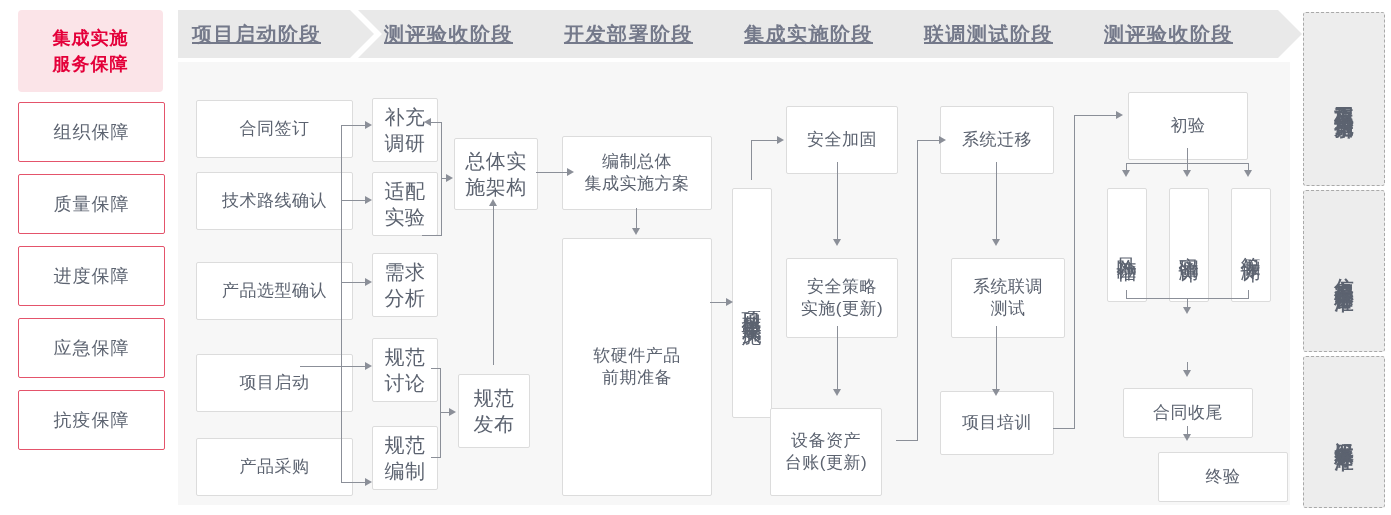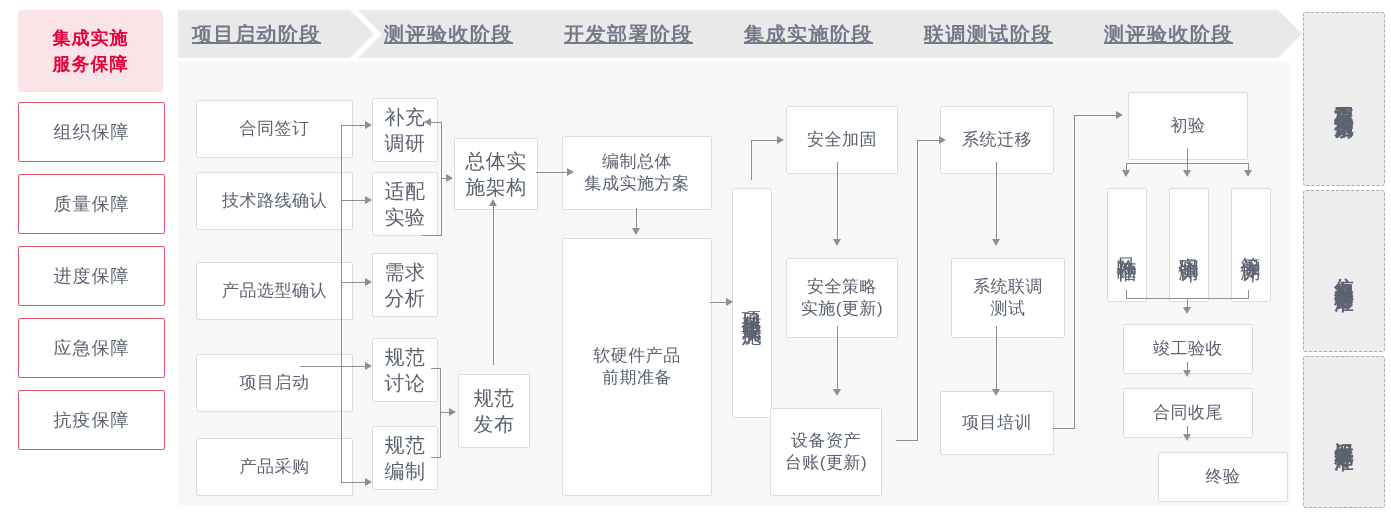"竣工验收" div.node { html: <div> <span>竣工验收</span> </div> -> none }
